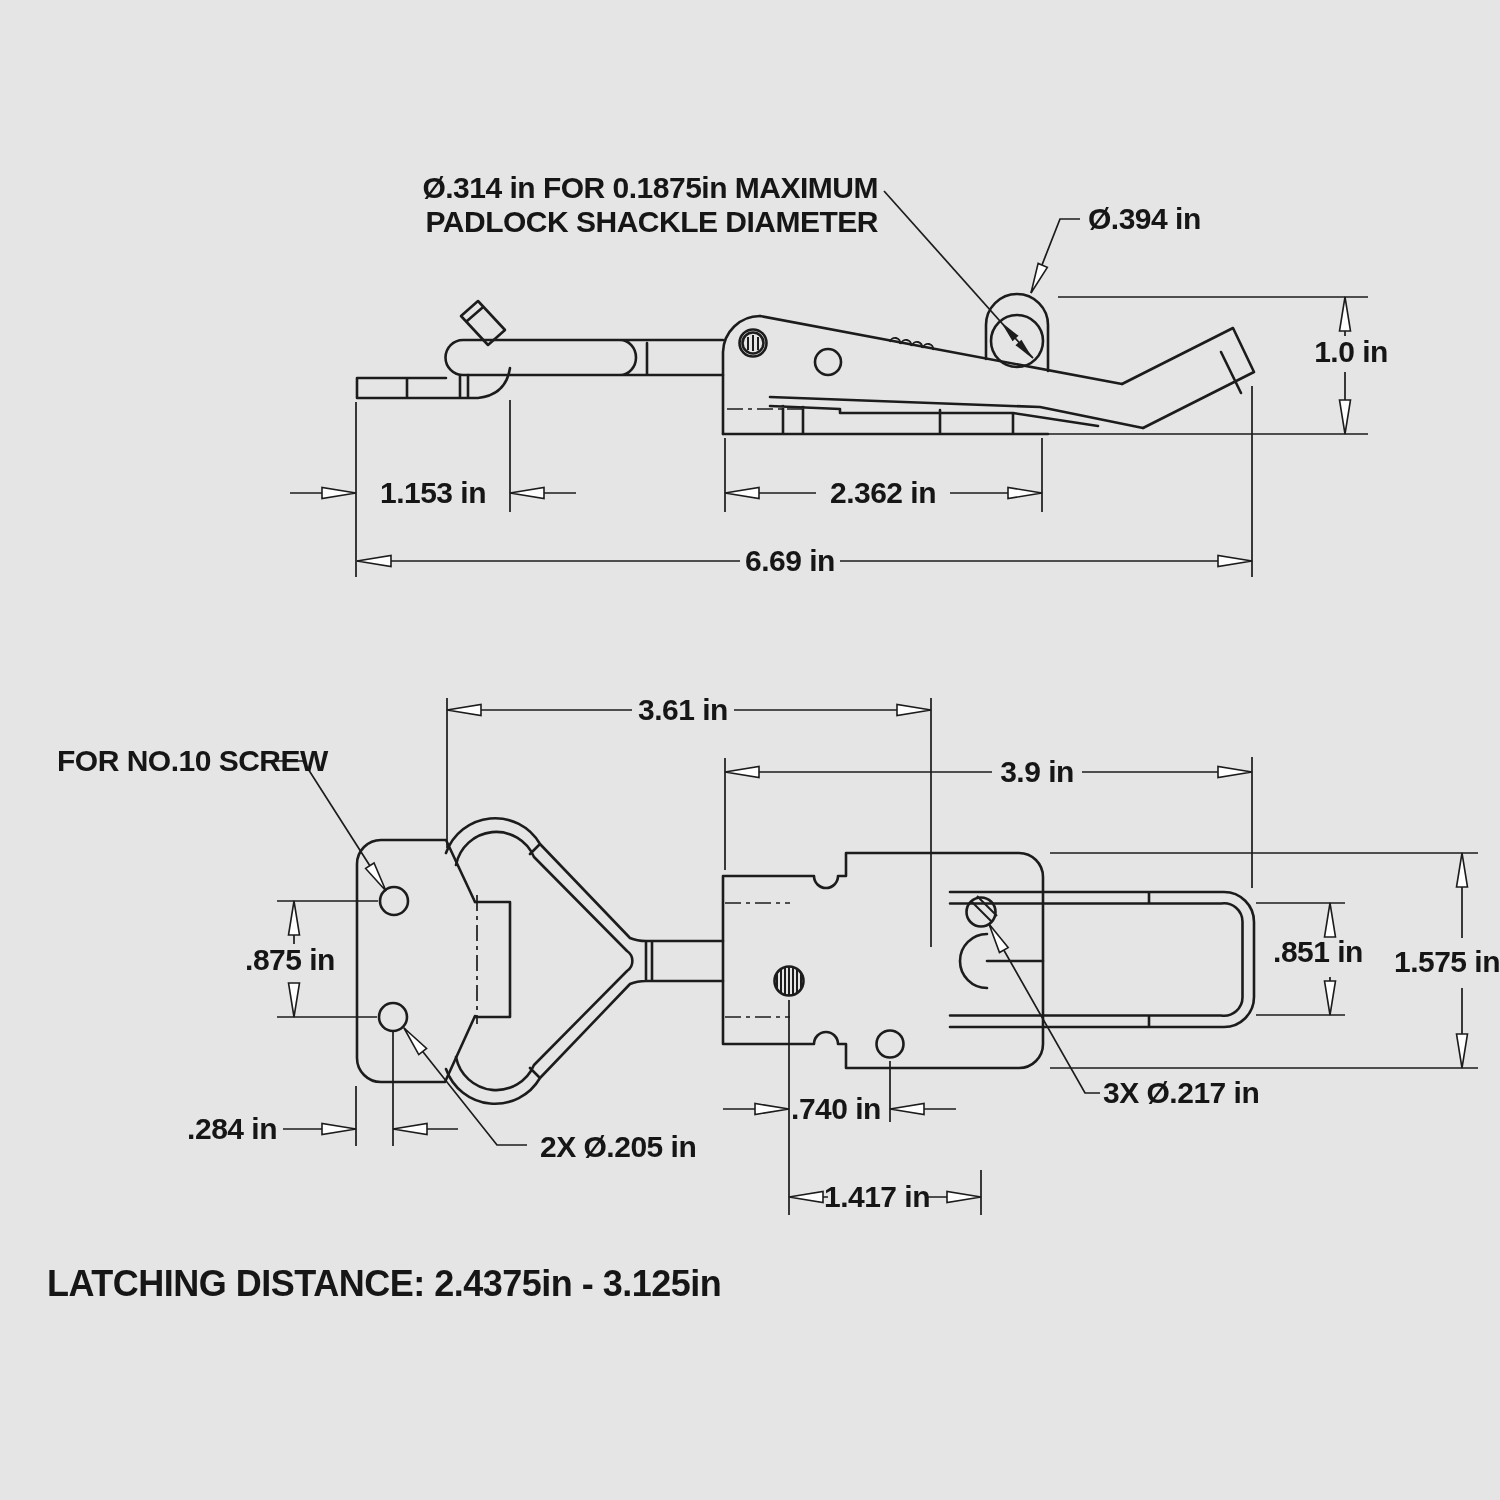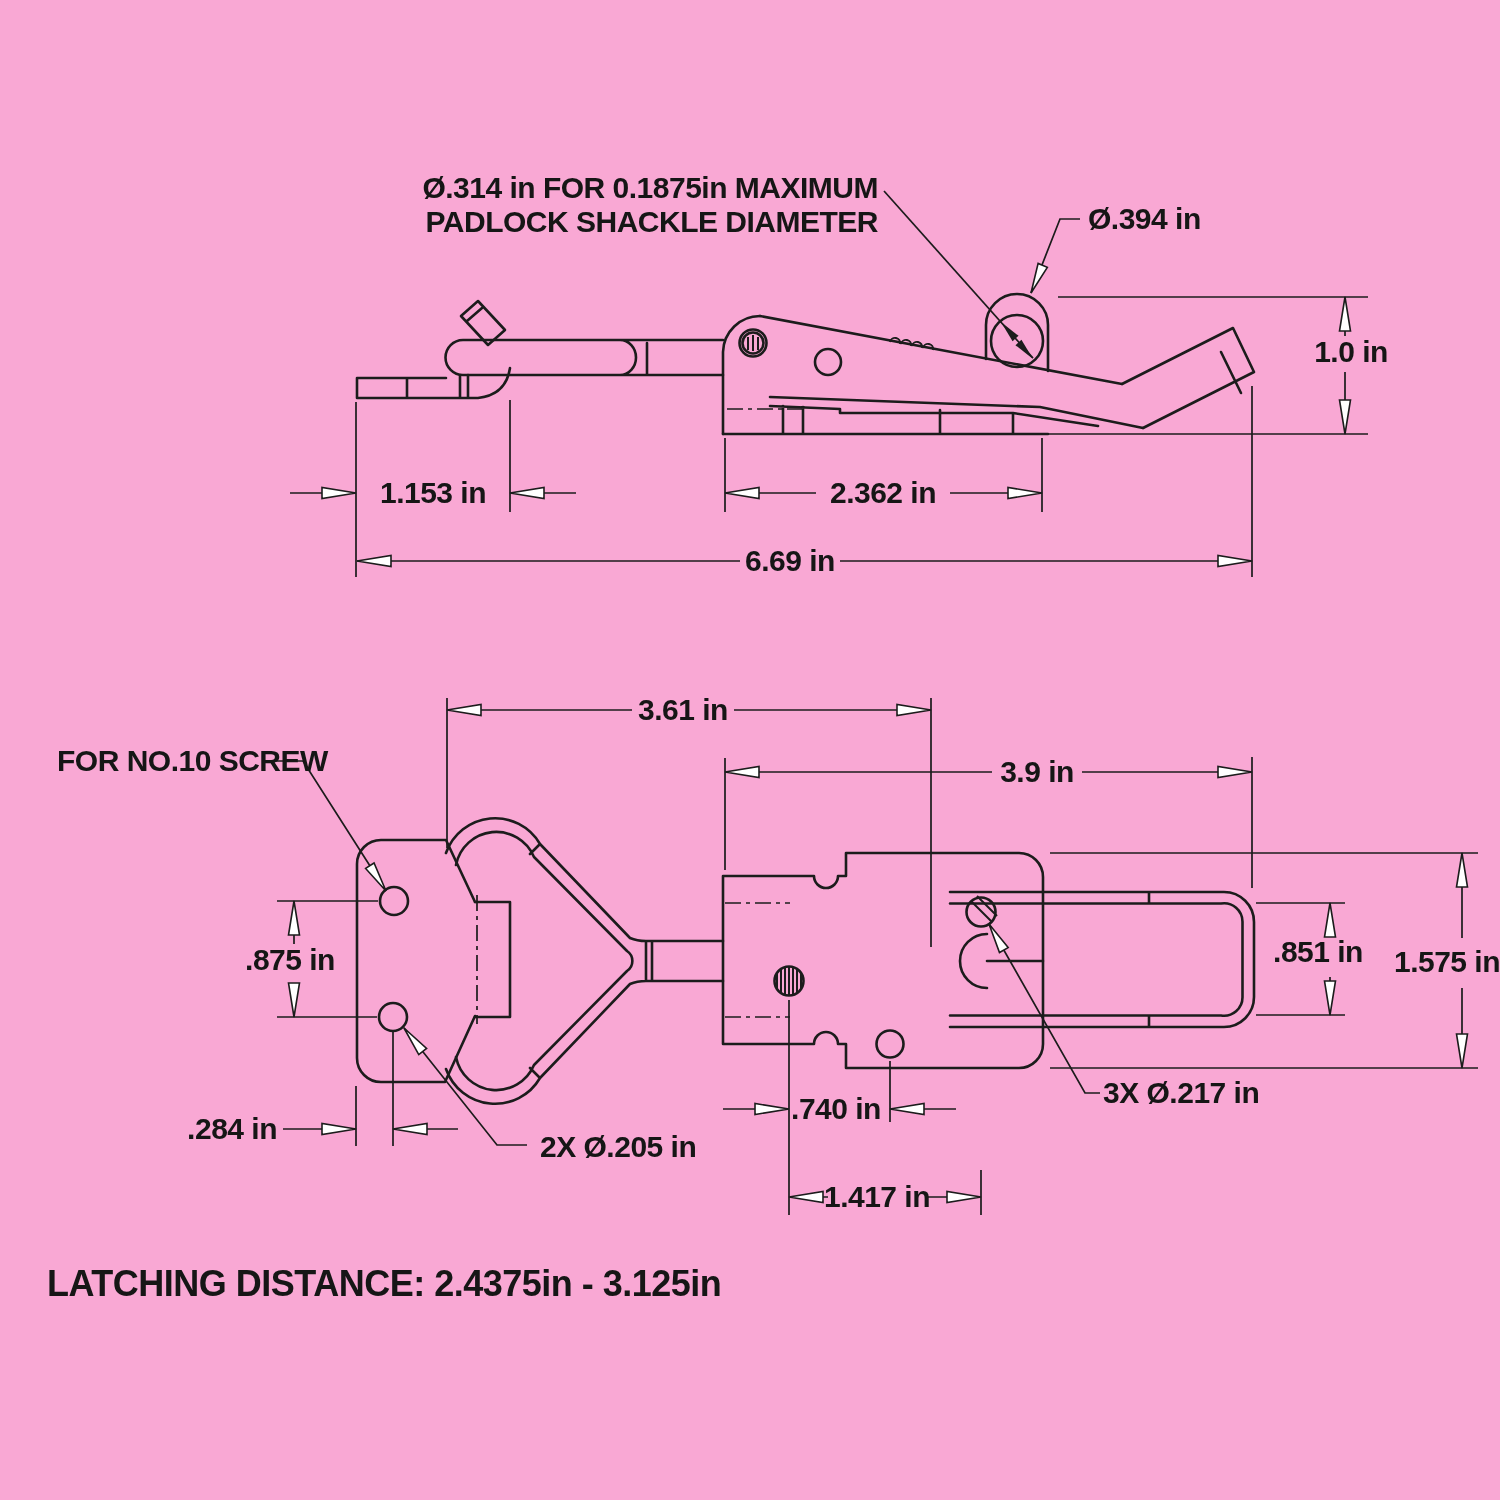"Ø.314 in FOR 0.1875in MAXIMUM" .stage { background: #f9a8d4 -> #e5e5e5 }
